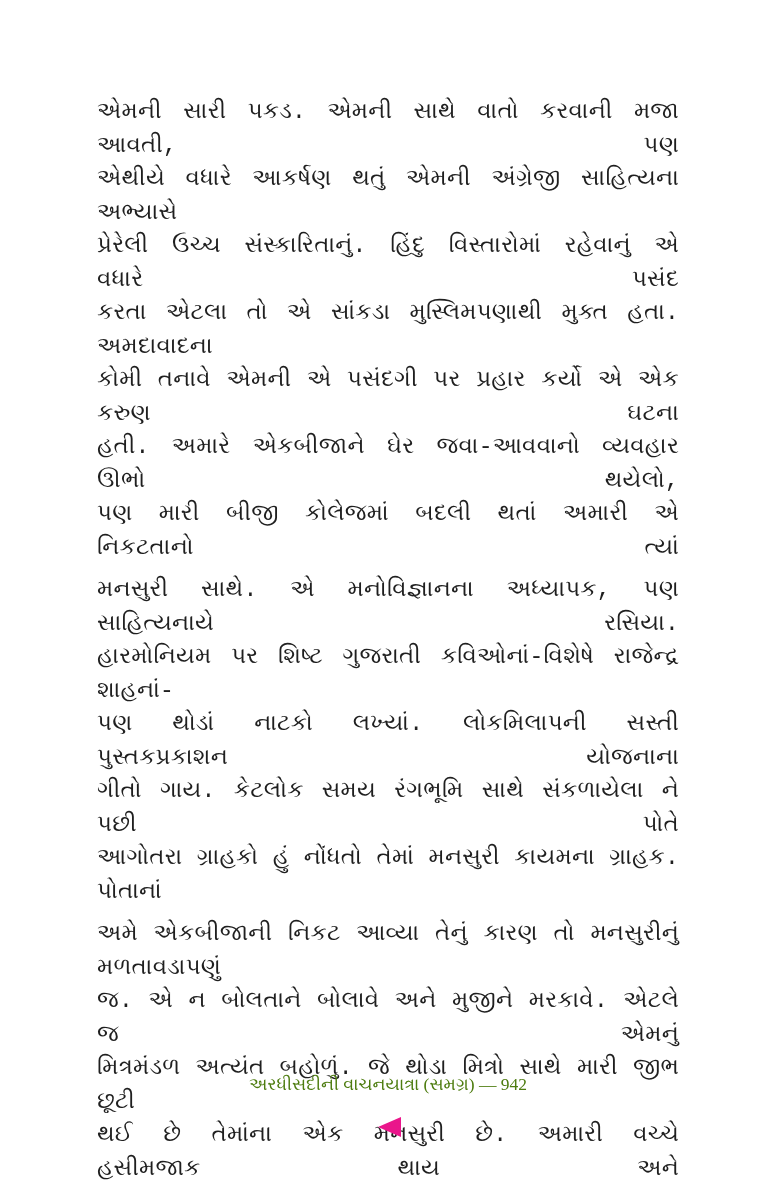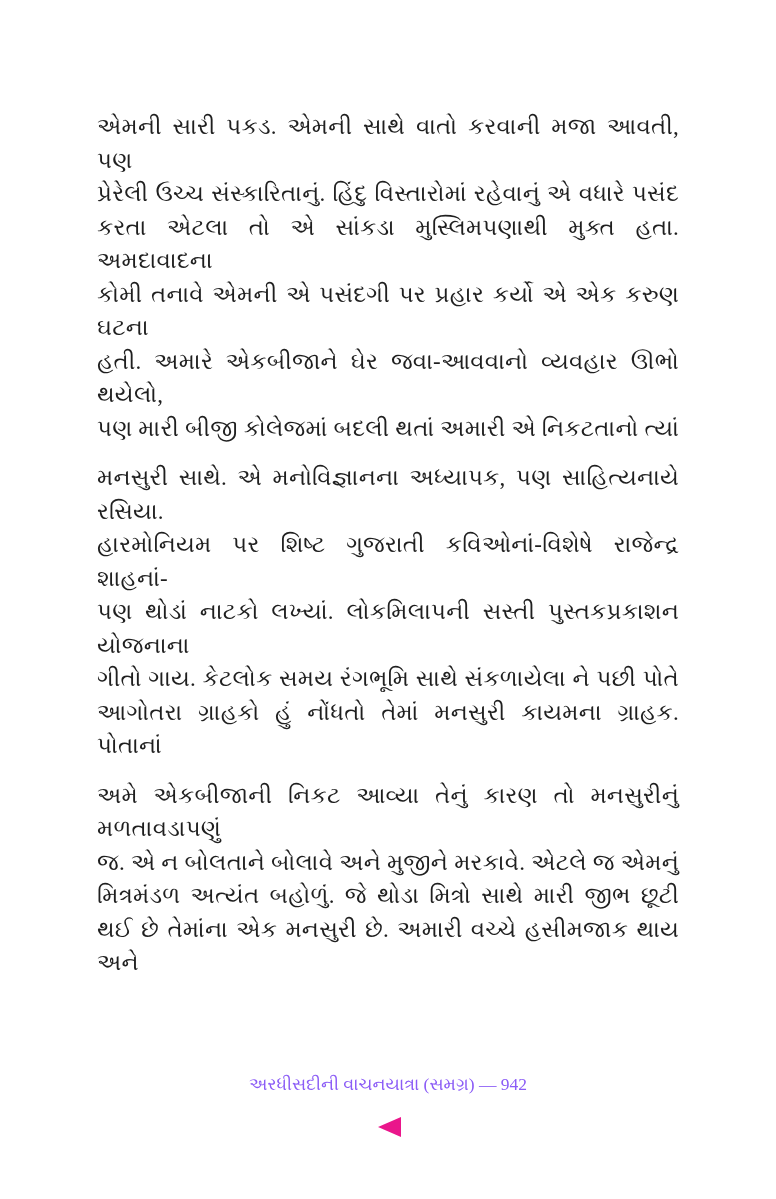"એમની સારી પકડ. એમની સાથે" .para { font-family: none -> Liberation Mono, monospace; margin: 16px 0 9px 0 -> 2px 0 9px 0 }
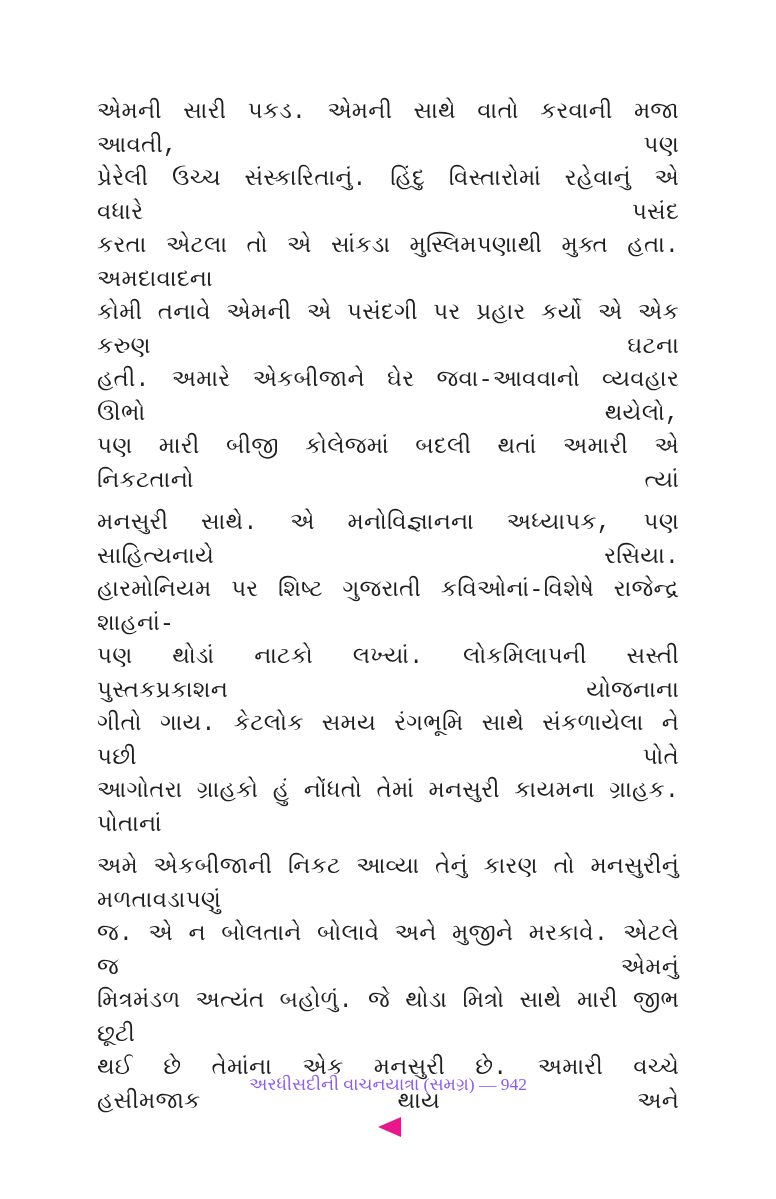"એથીયે વધારે આકર્ષણ થતું એમની" div.line { html: none -> <div>એથીયે વધારે આકર્ષણ થતું એમની અંગ્રેજી સાહિત્યના અભ્યાસે</div> }
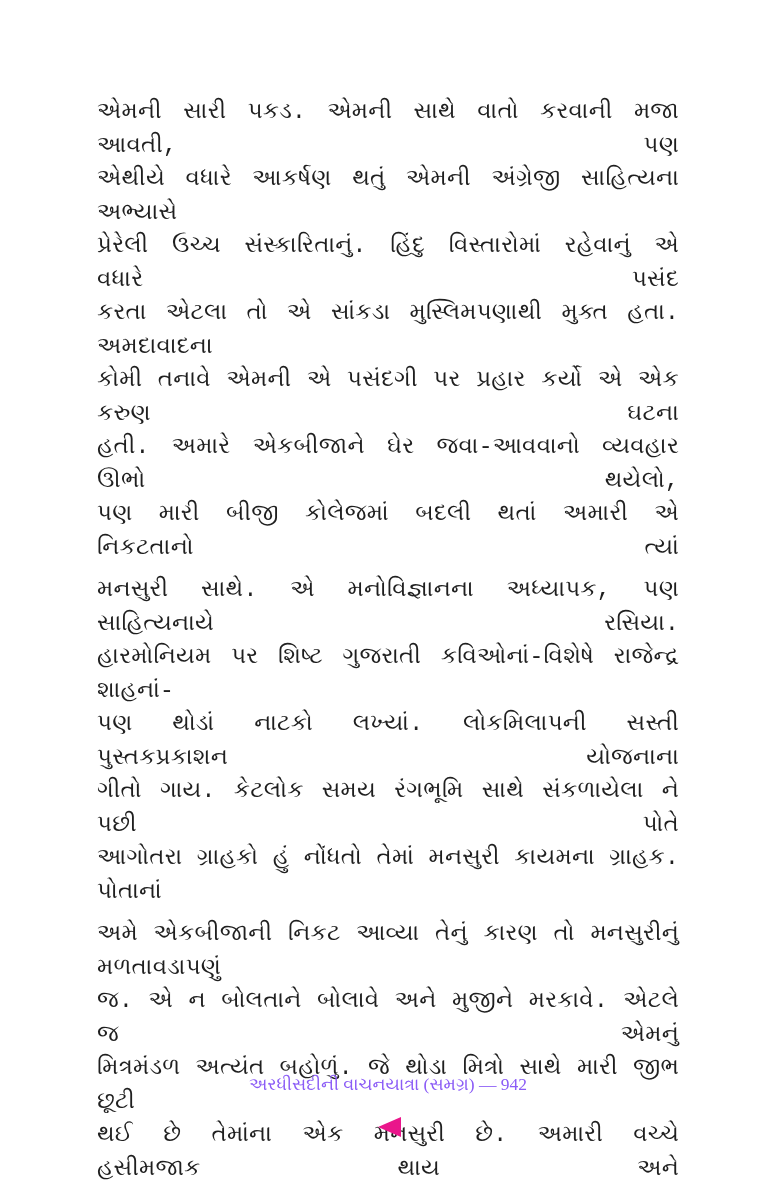"અરધીસદીની વાચનયાત્રા (સમગ્ર) — 942" .footer { color: #8b5cf6 -> #4d7c0f }
